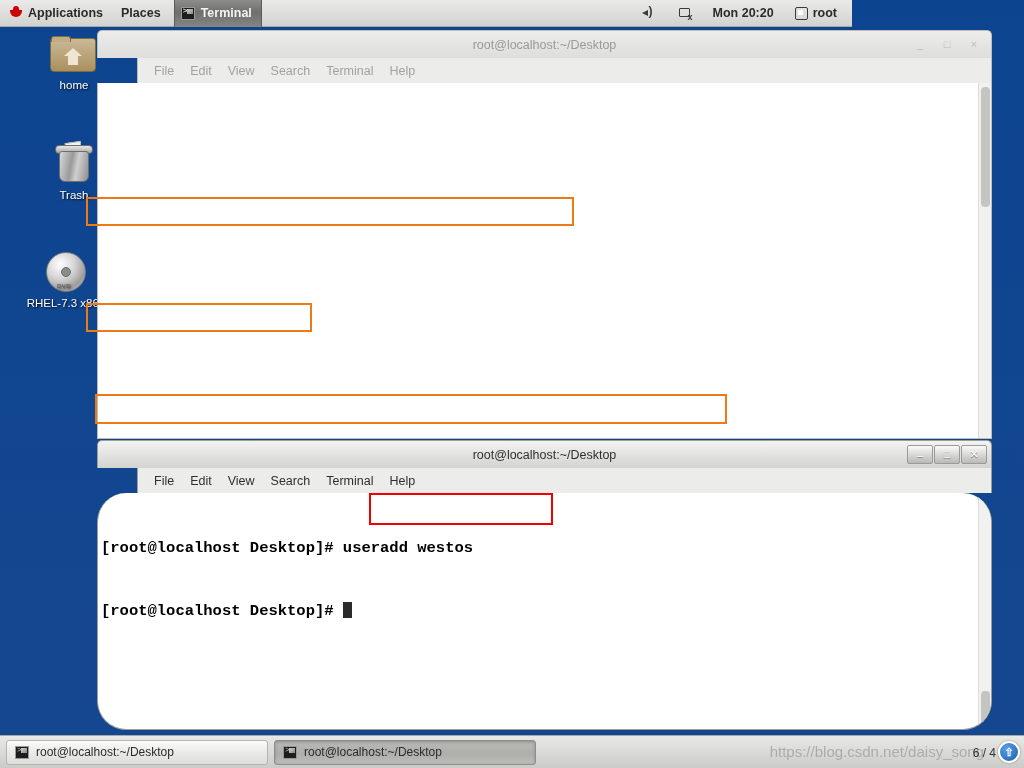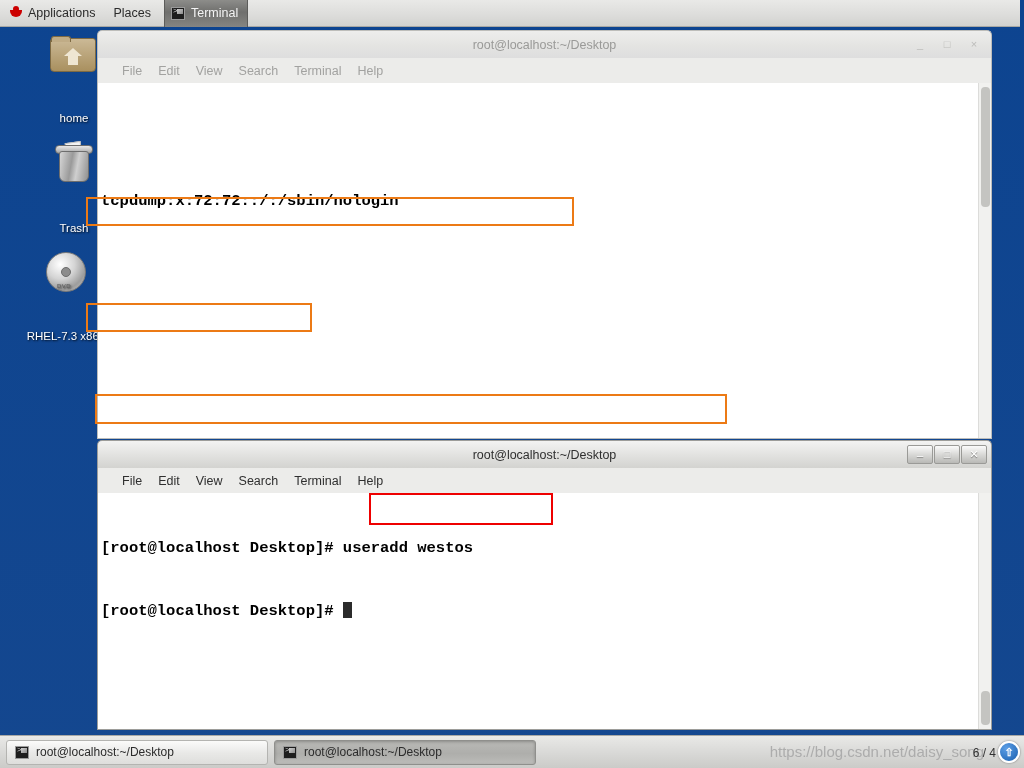"Applications" #top-panel { font-weight: none -> bold; width: 1020px -> 852px }
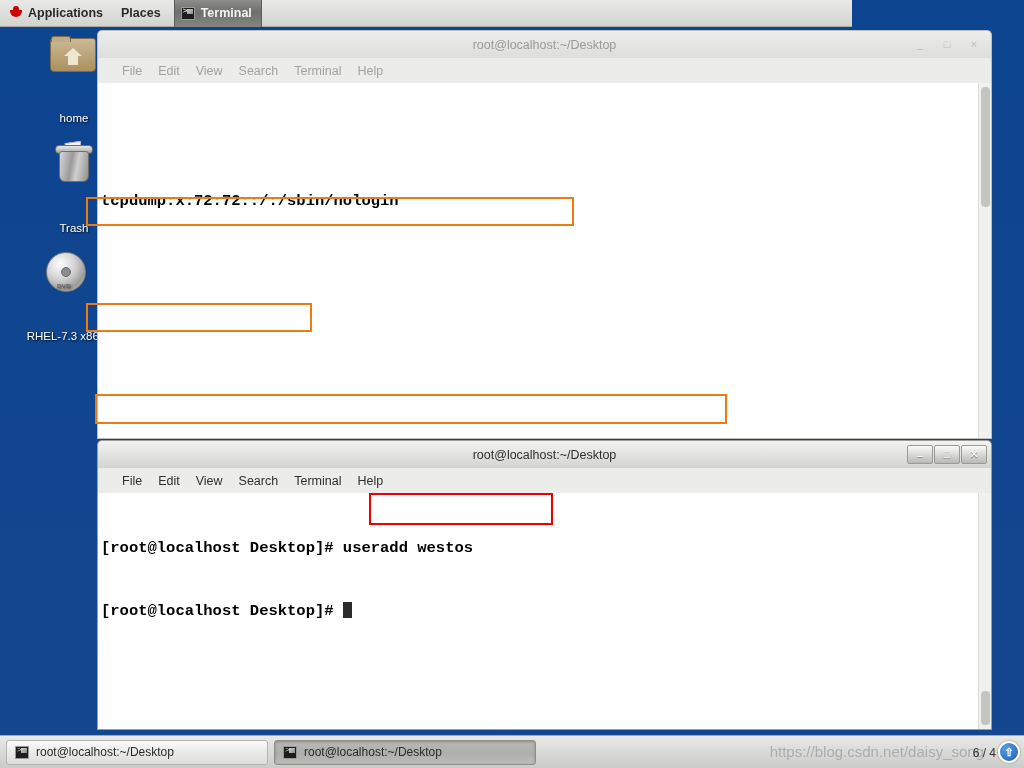"Mon 20:20" div { html: none -> <div> <span> <span></span> </span> <span> <span></span> </span> <span> <span>Mon 20:20</span> </span> <span> <span></span> <span>root</span> </span> </div> }
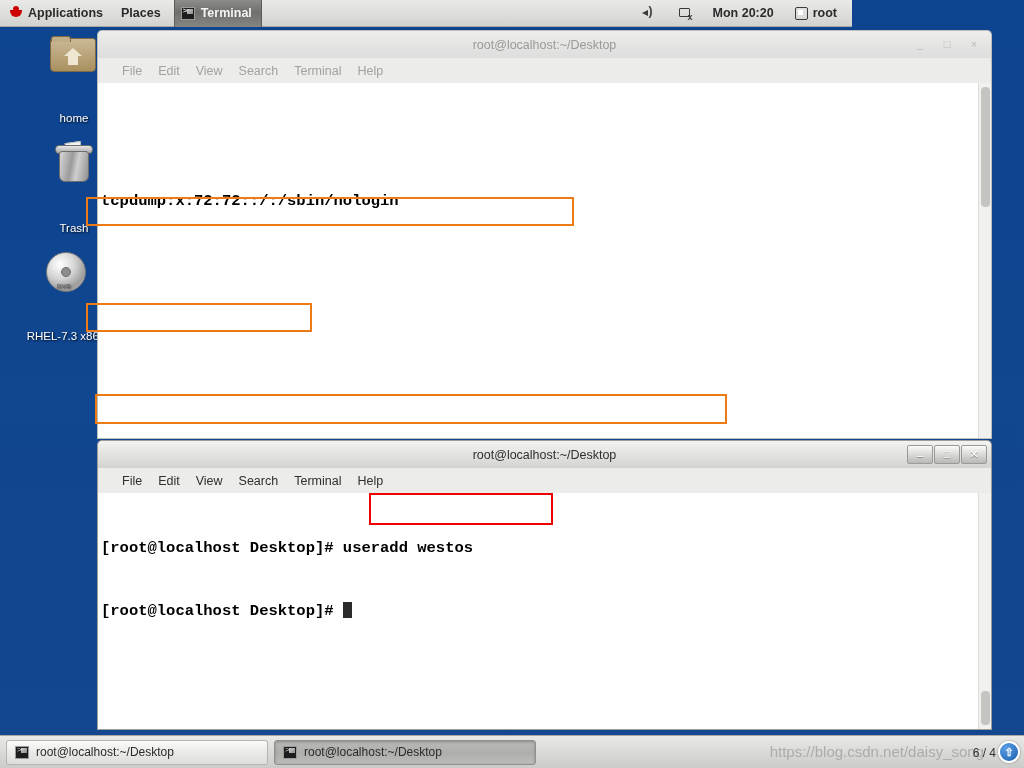"File" .menubar { margin-left: none -> 40px; padding-left: 16px -> 8px }
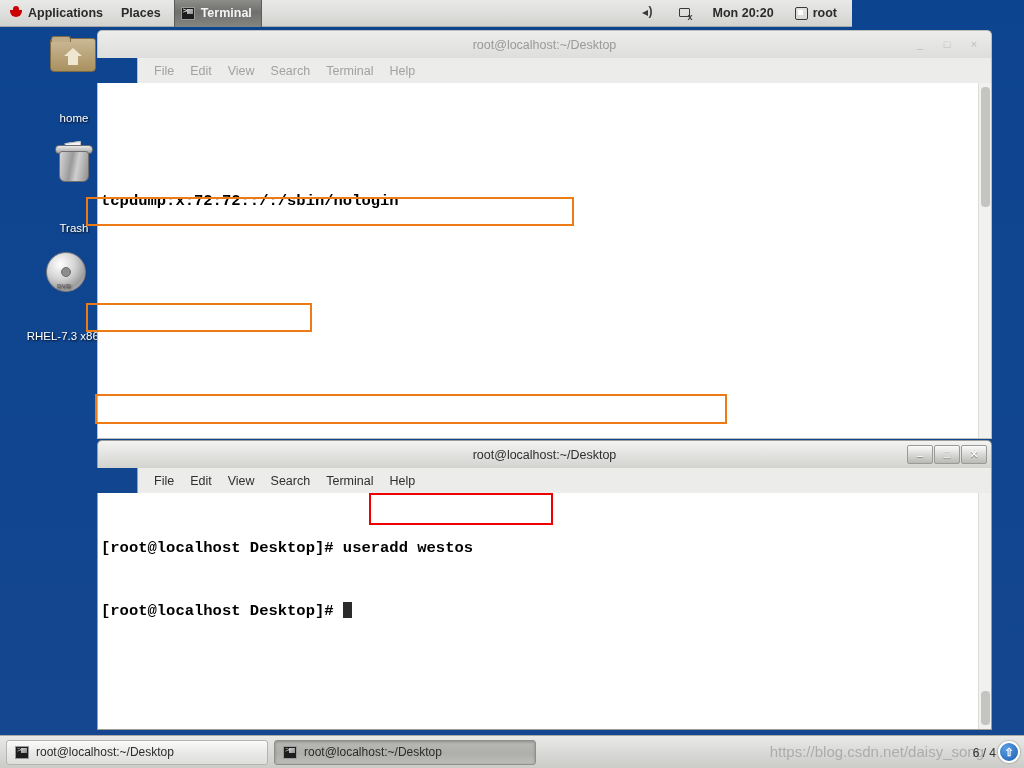"home" .desk-icon { gap: 33px -> none }
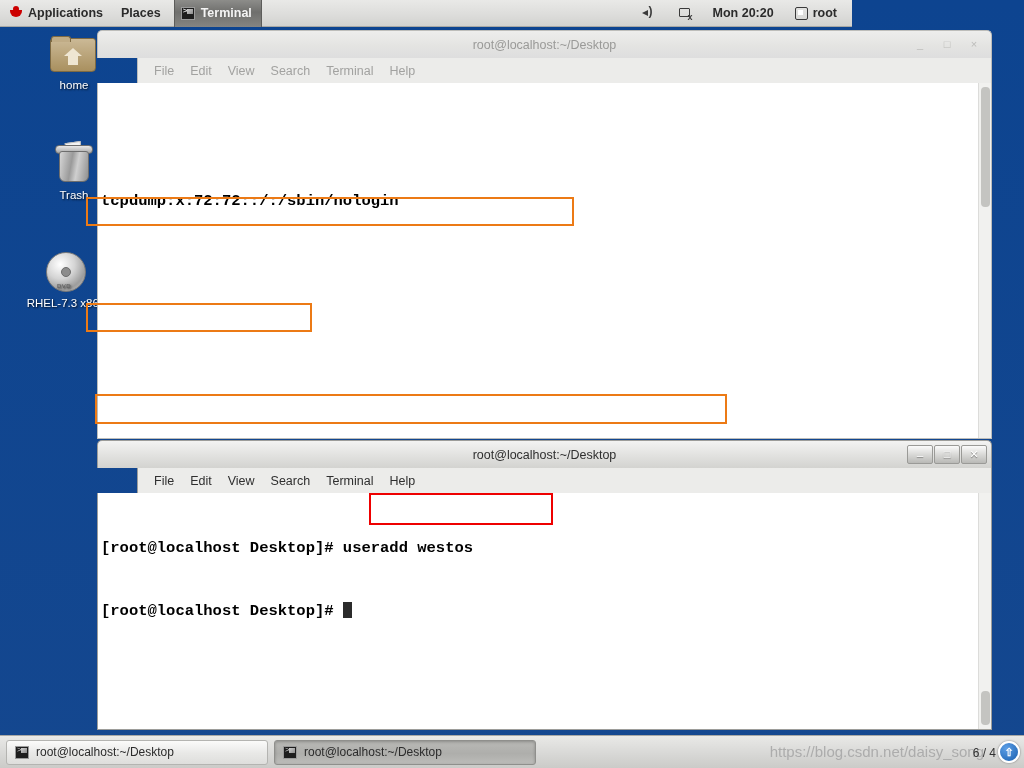"tcpdump:x:72:72::/:/sbin/nologin" div { html: <div>tcpdump:x:72:72::/:/sbin/nologin</div> -> none }
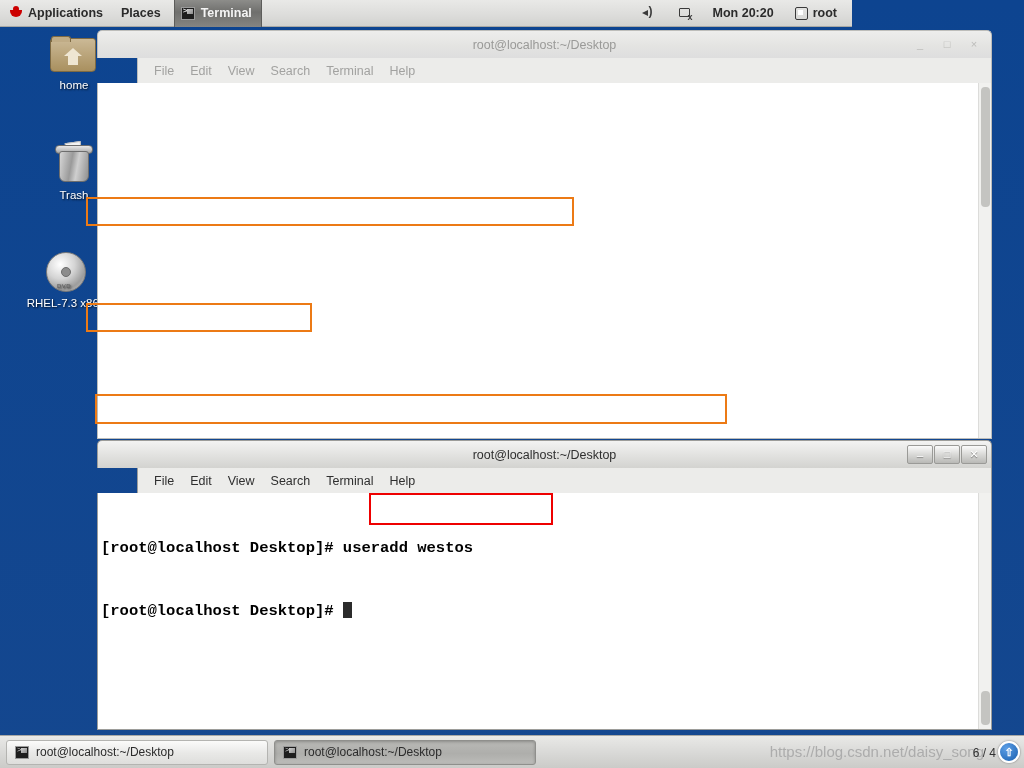"[root@localhost Desktop]# useradd westos" .term-body.win2 { border-radius: none -> 29px }
